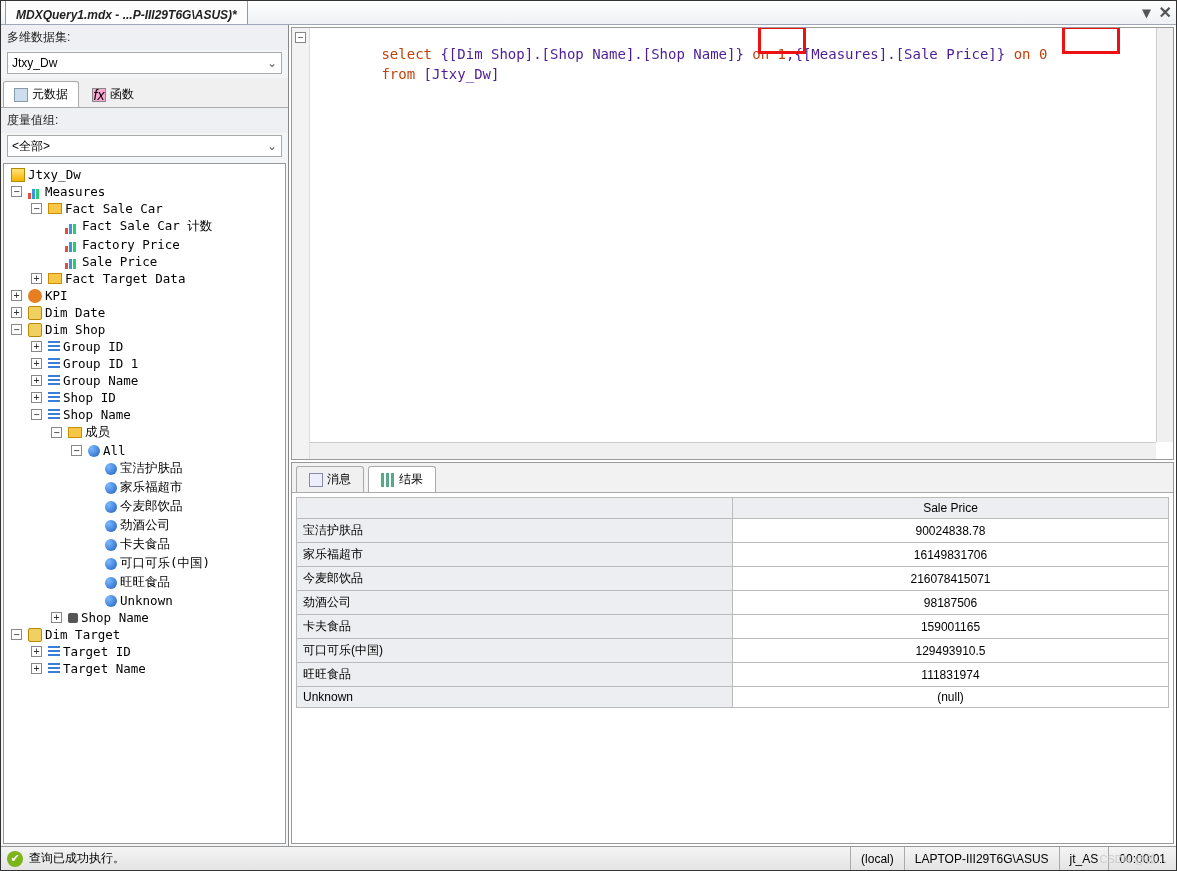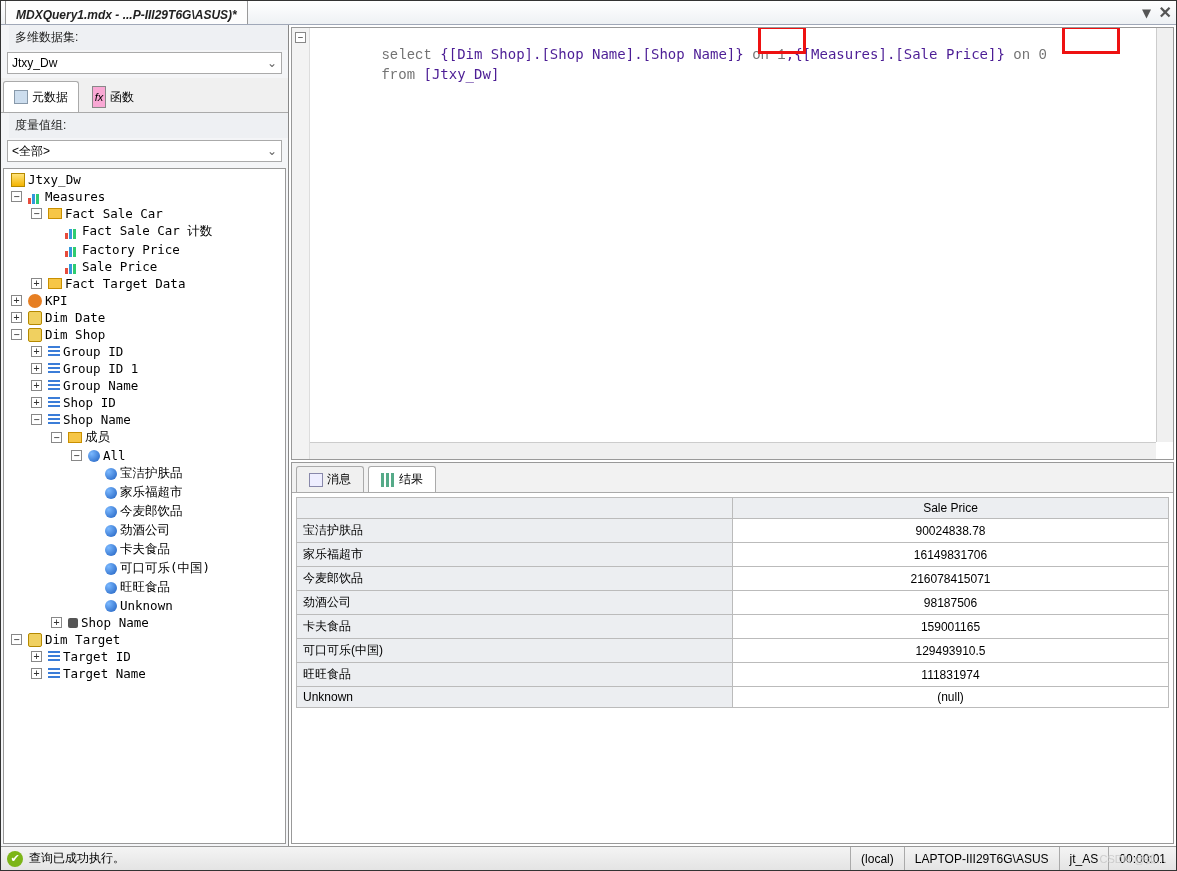"多维数据集:" .panel-label { margin-left: 8px -> none }
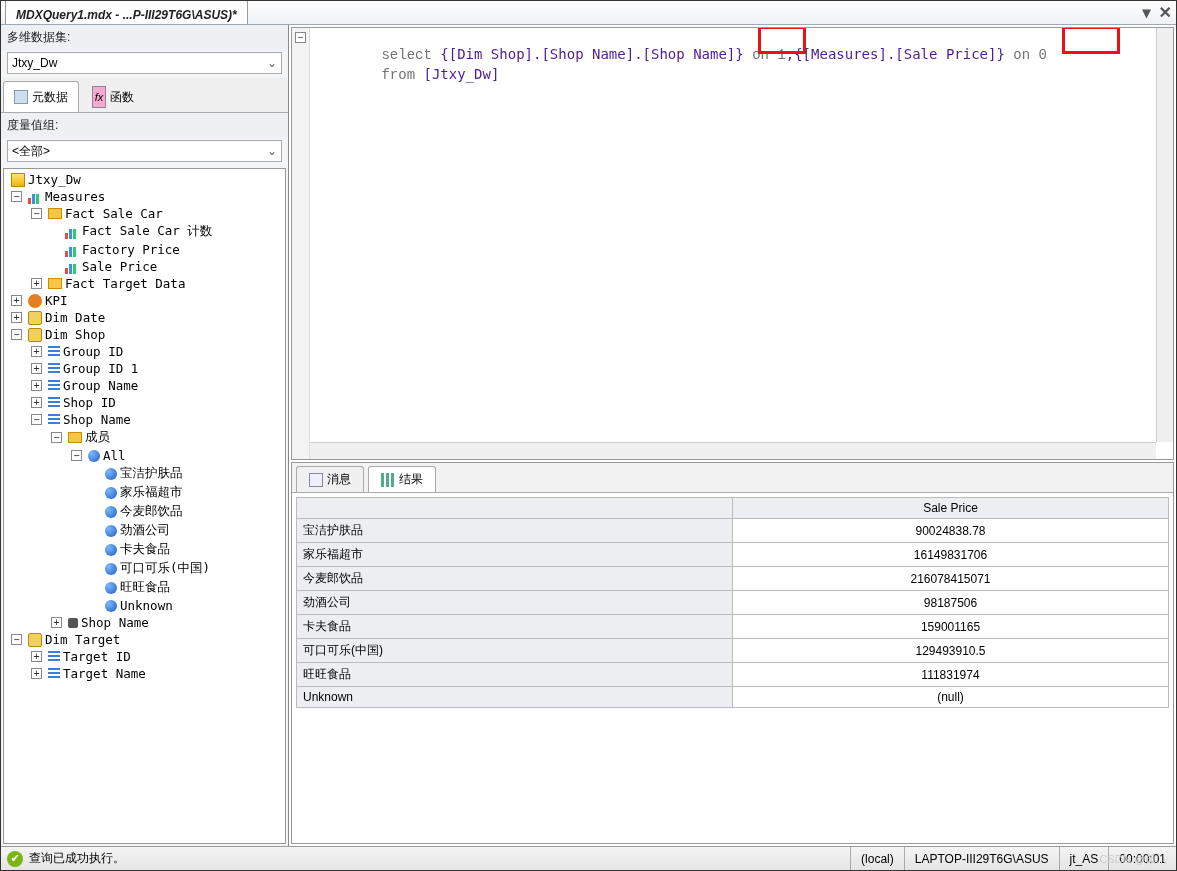"select" .kw { color: #737373 -> #c2410c; font-family: Liberation Mono, monospace -> none }
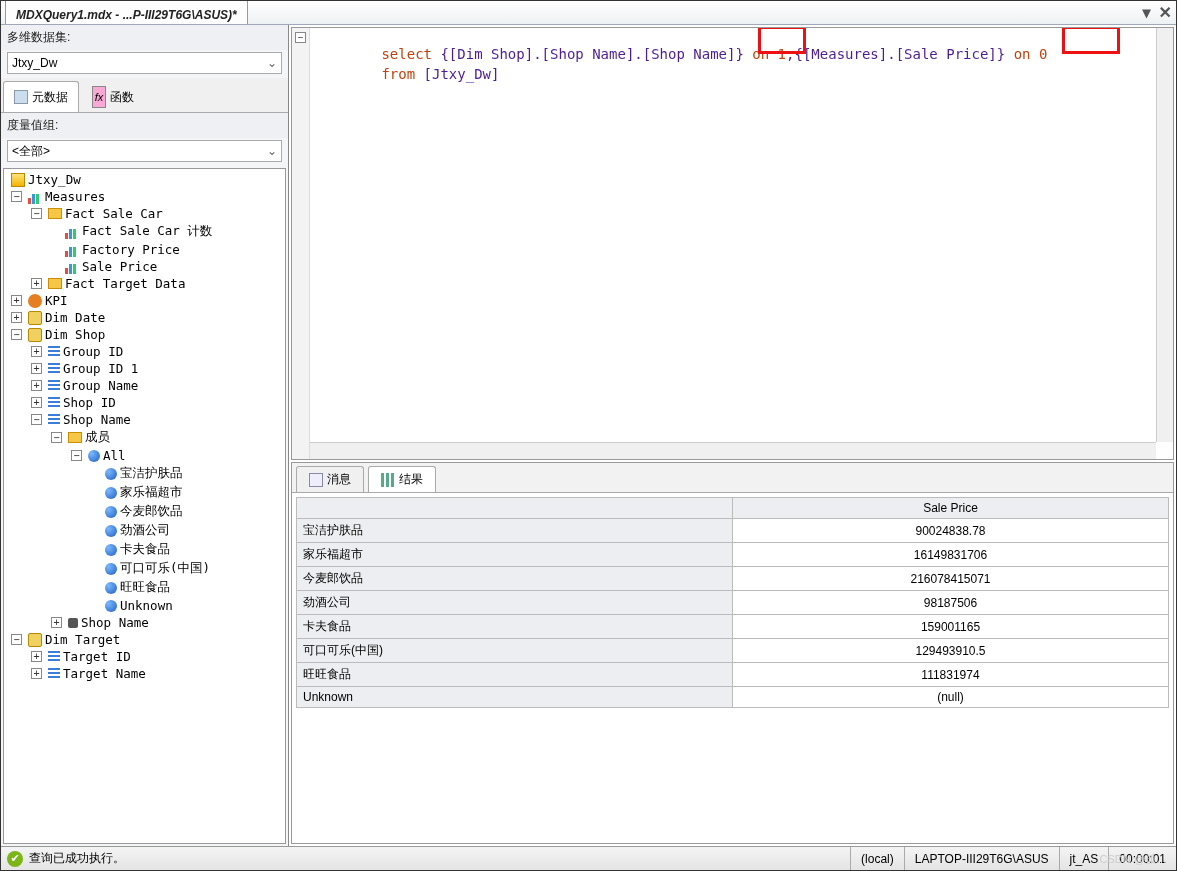"fx" .ic-fx { font-size: 11px -> 14px; height: 22px -> 14px }
